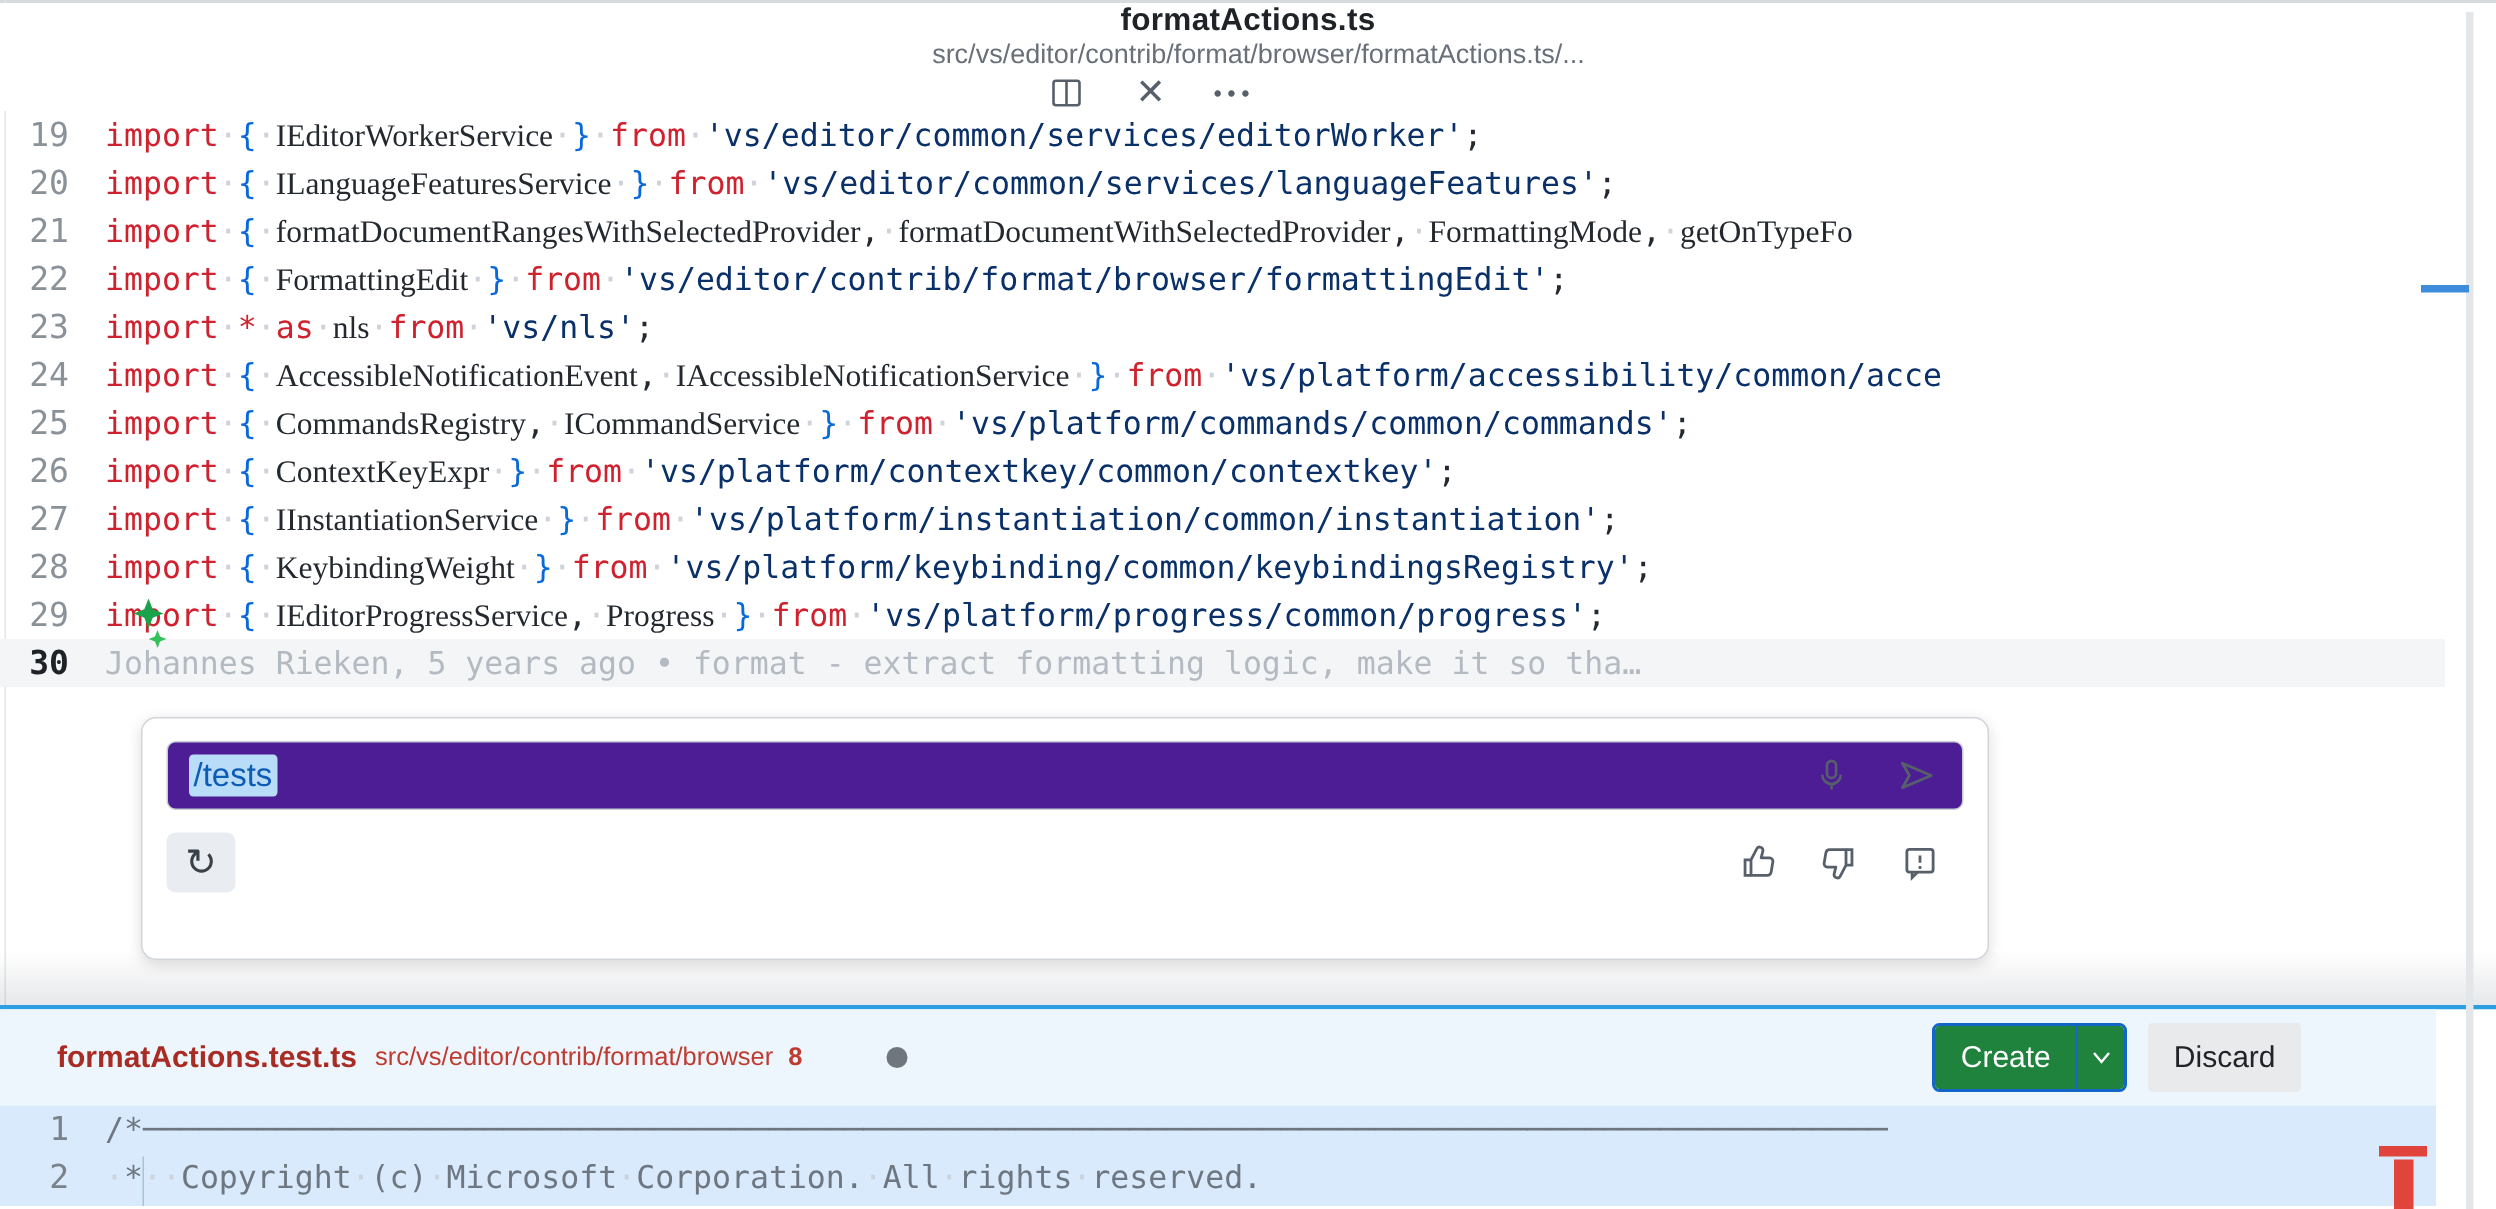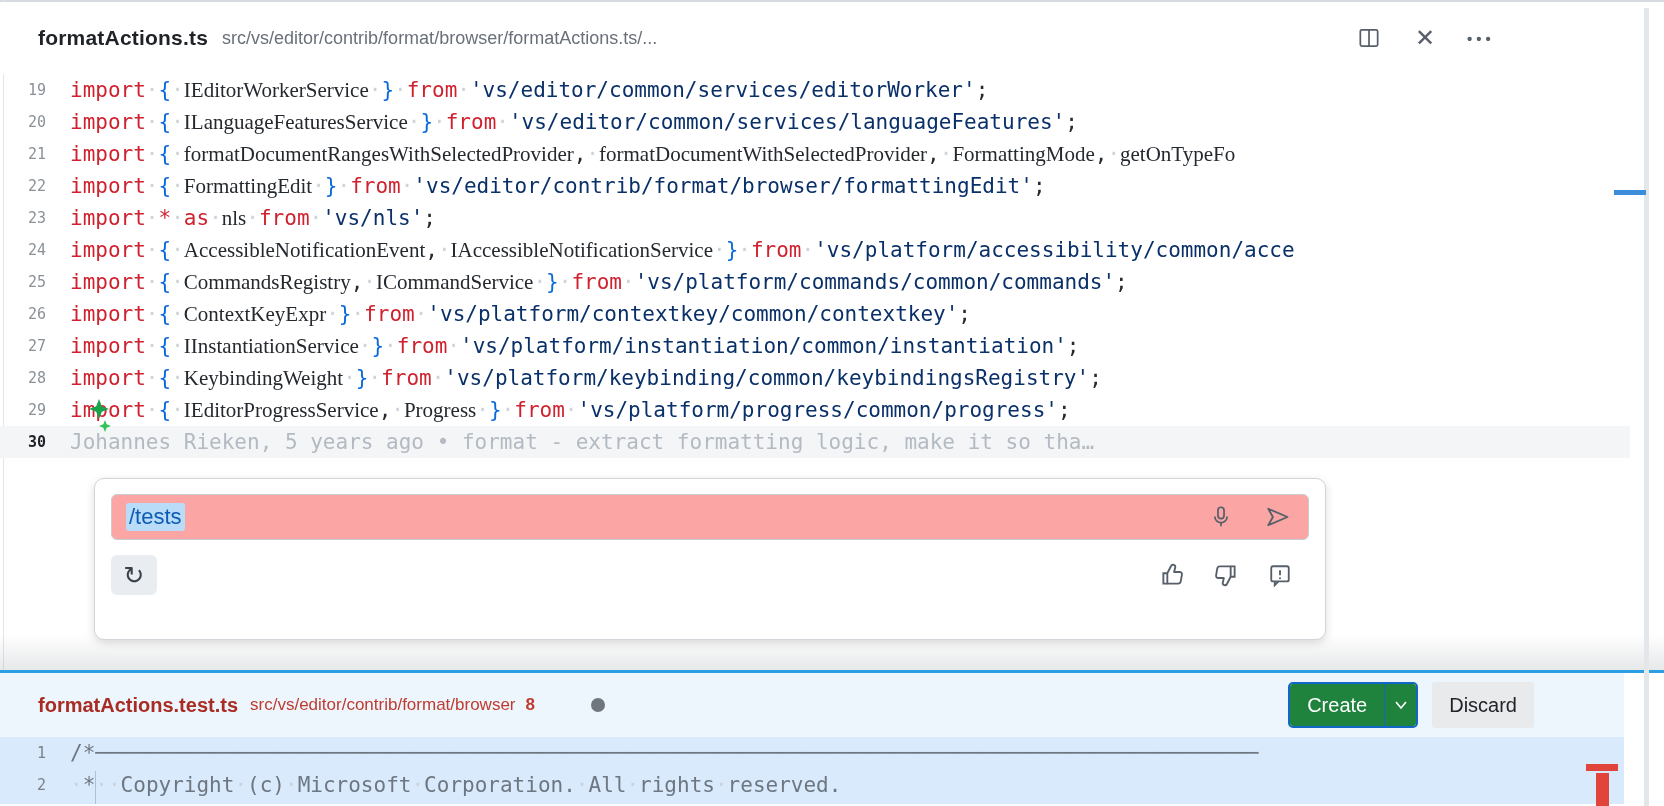"formatActions.ts" .titlebar { flex-direction: none -> column }
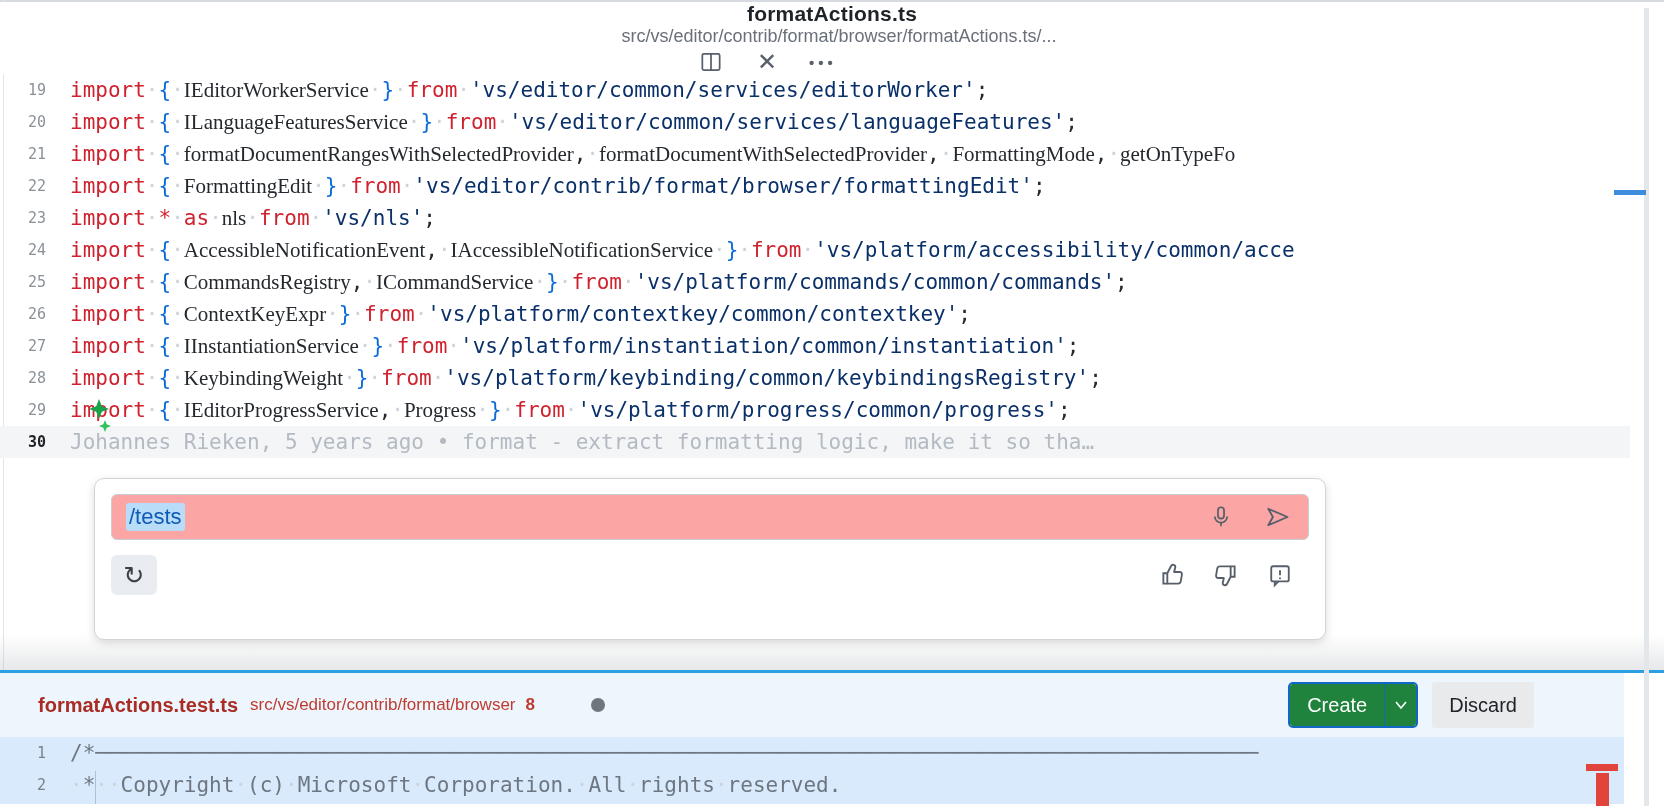"19" .code-line .ln { font-size: 15px -> 22px }
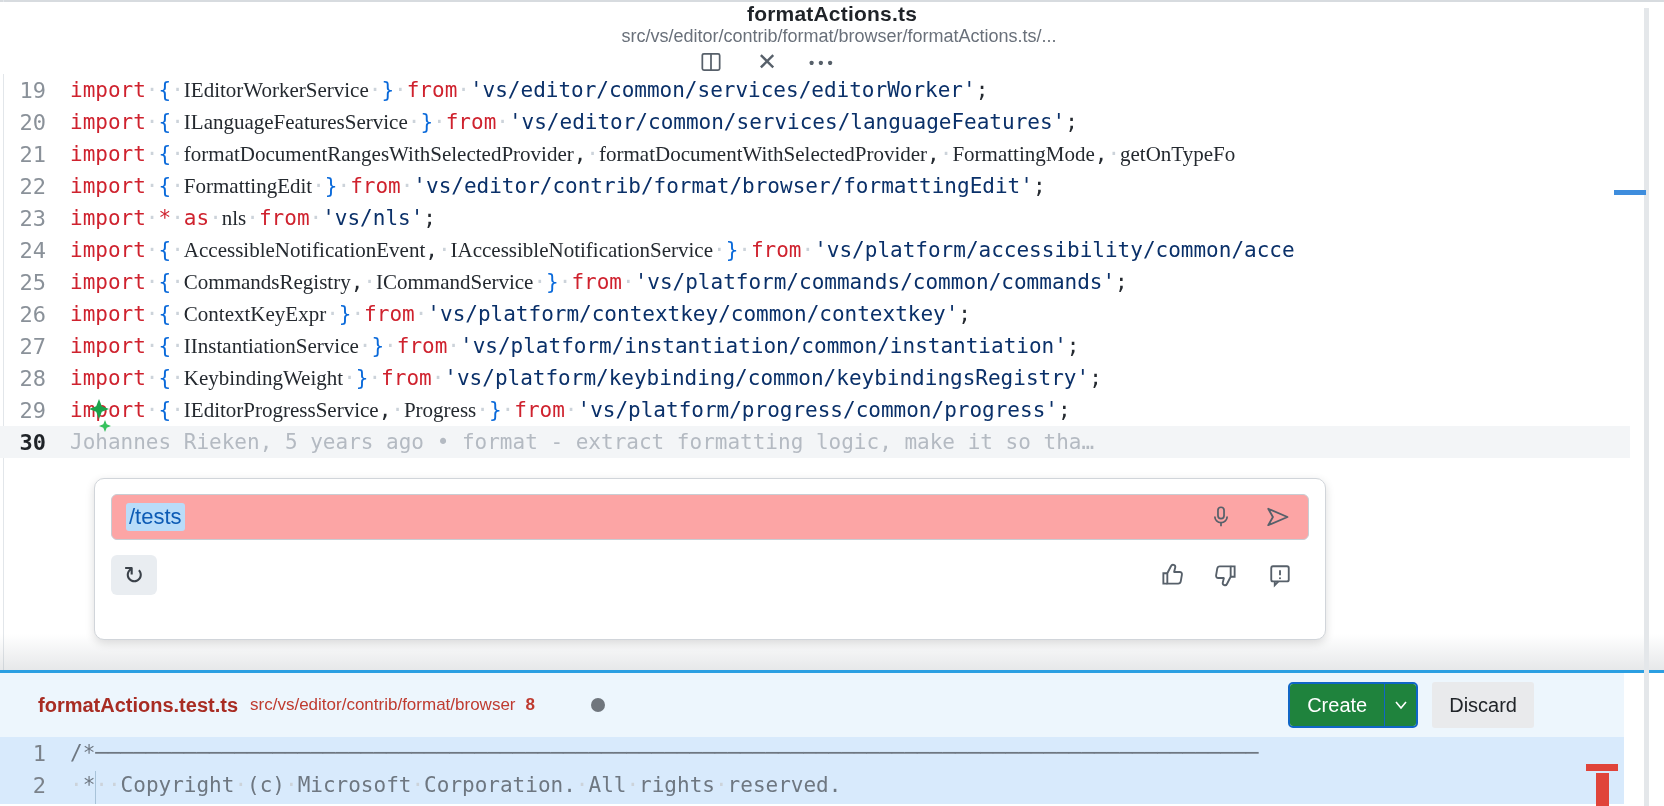"/tests" .chat-input { background: #fca5a5 -> #4c1d95 }
